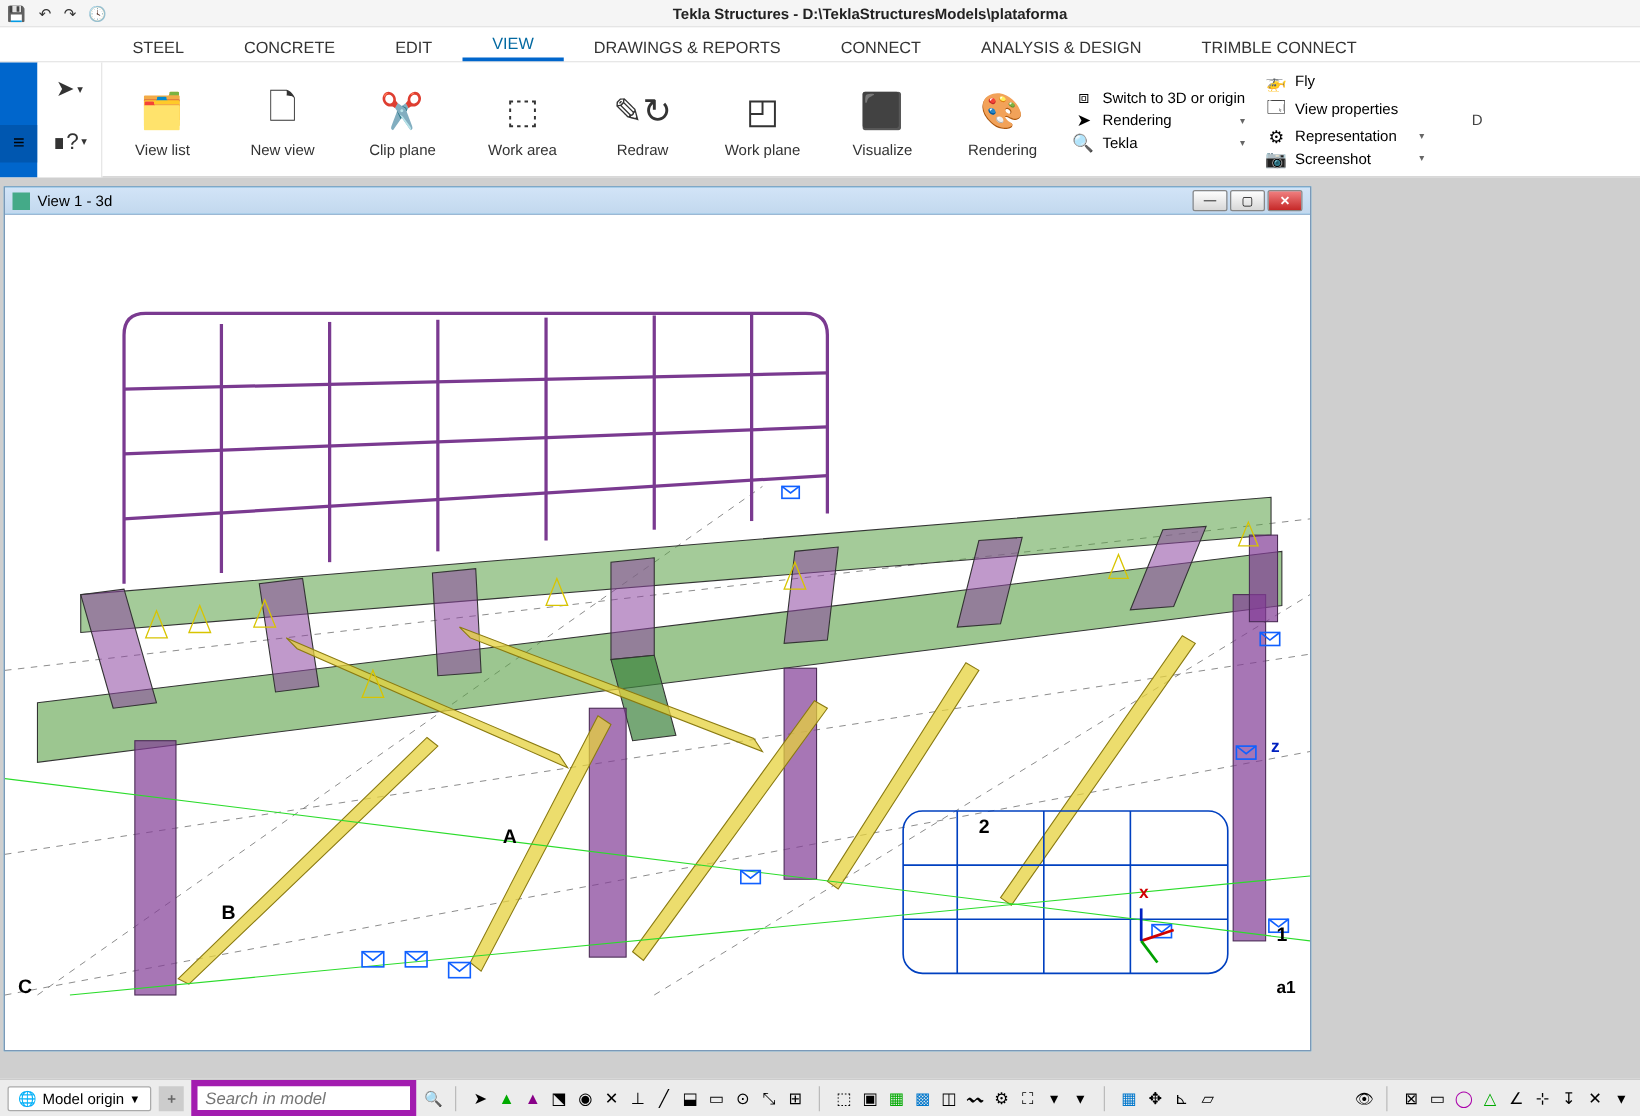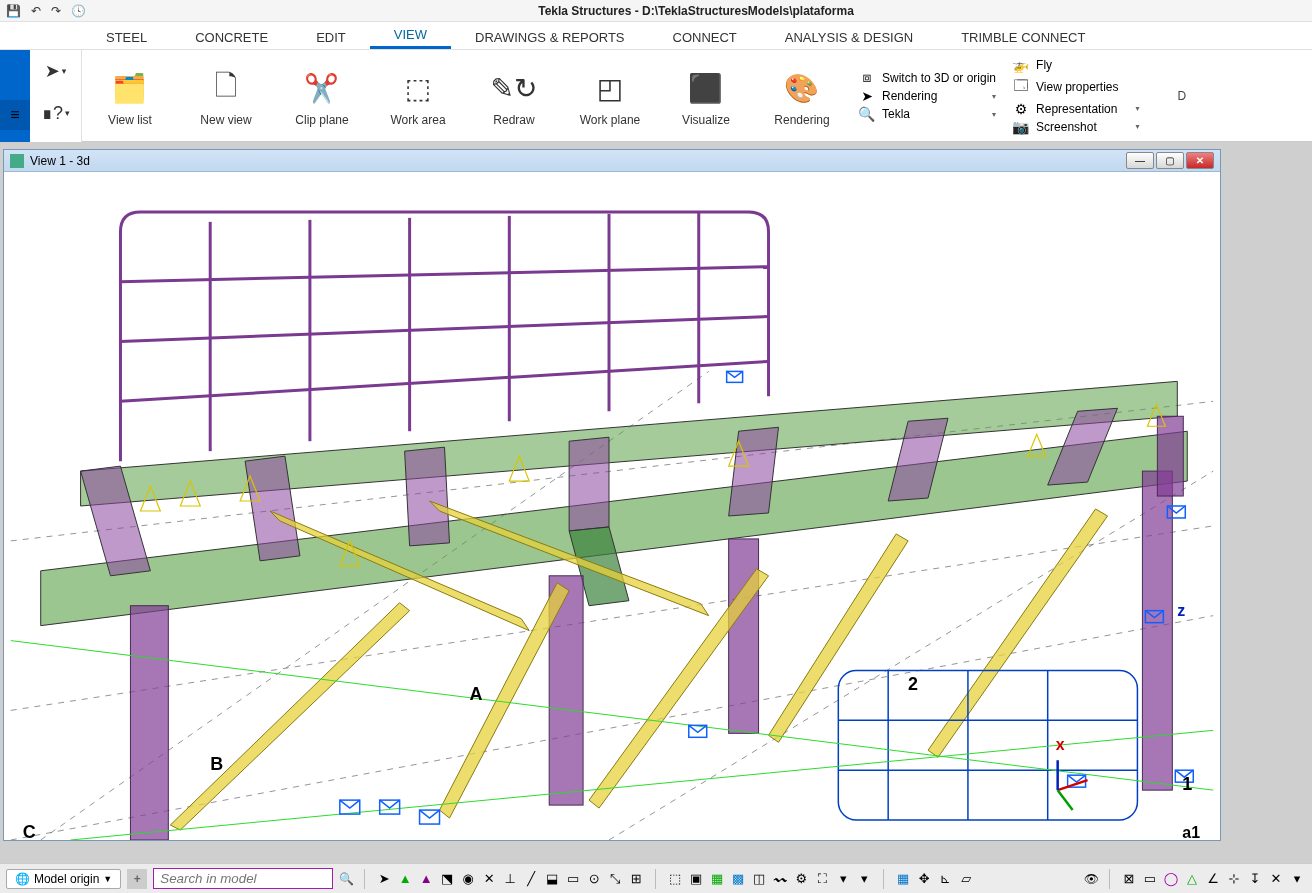"View 1 - 3d" .viewwin { width: 1218px -> 1046px }
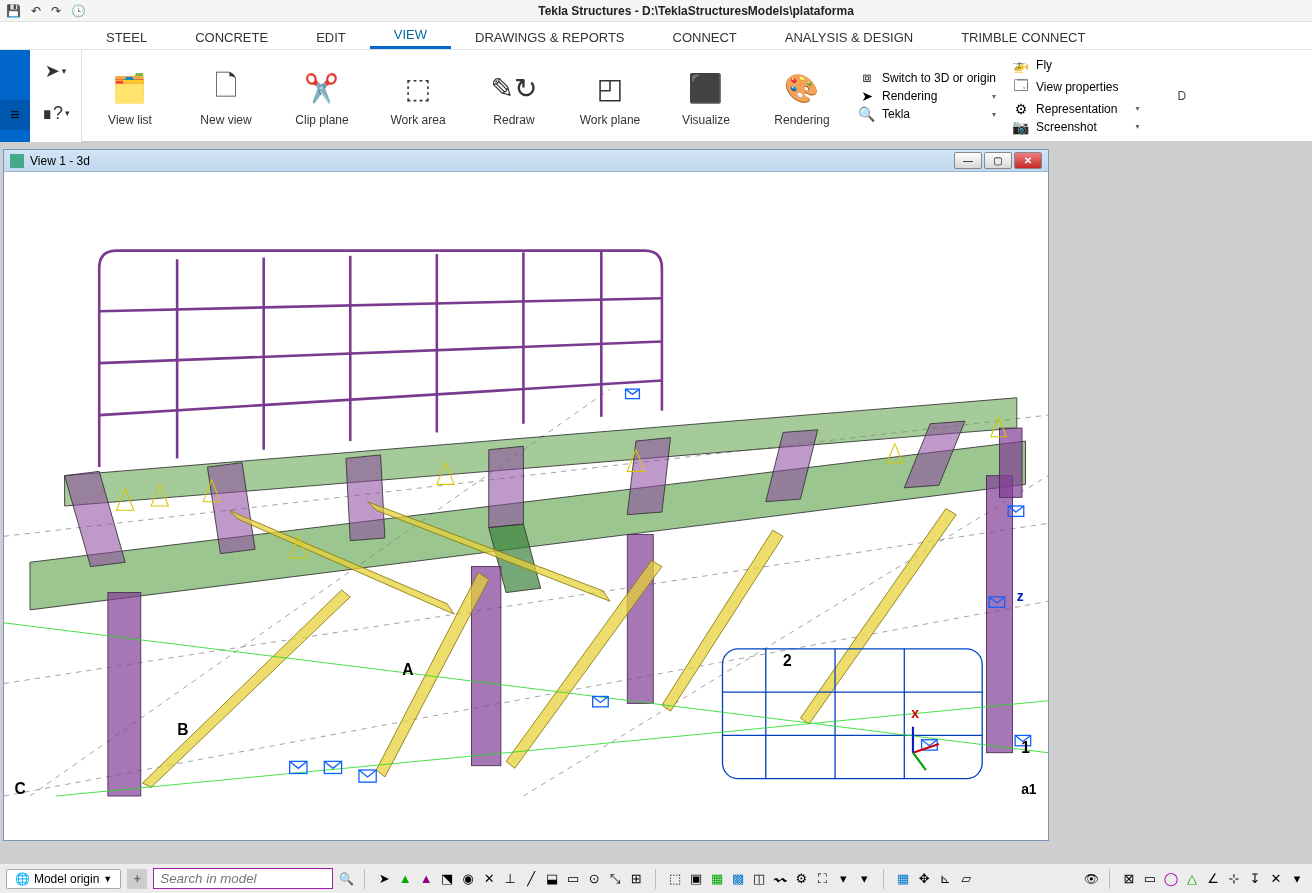"Search in model" .statusbar .search { border: 1px solid #a21caf -> 5px solid #a21caf }
